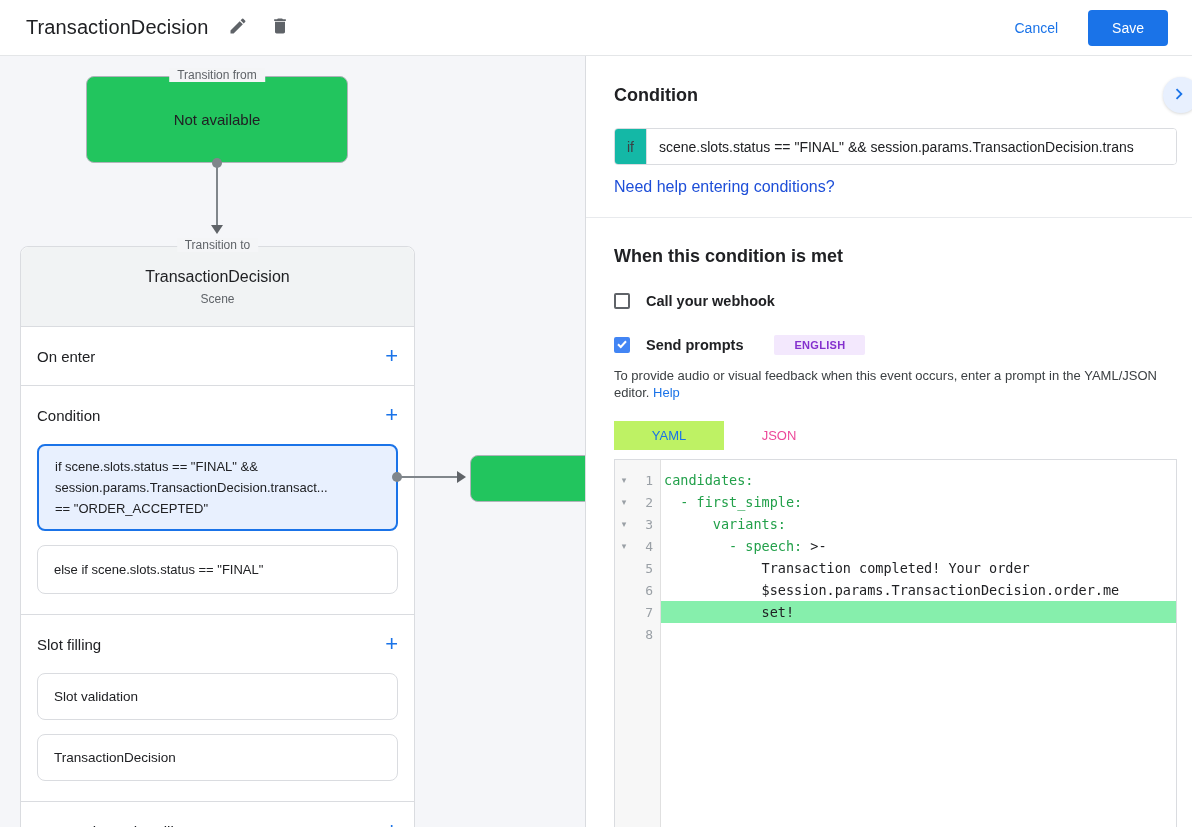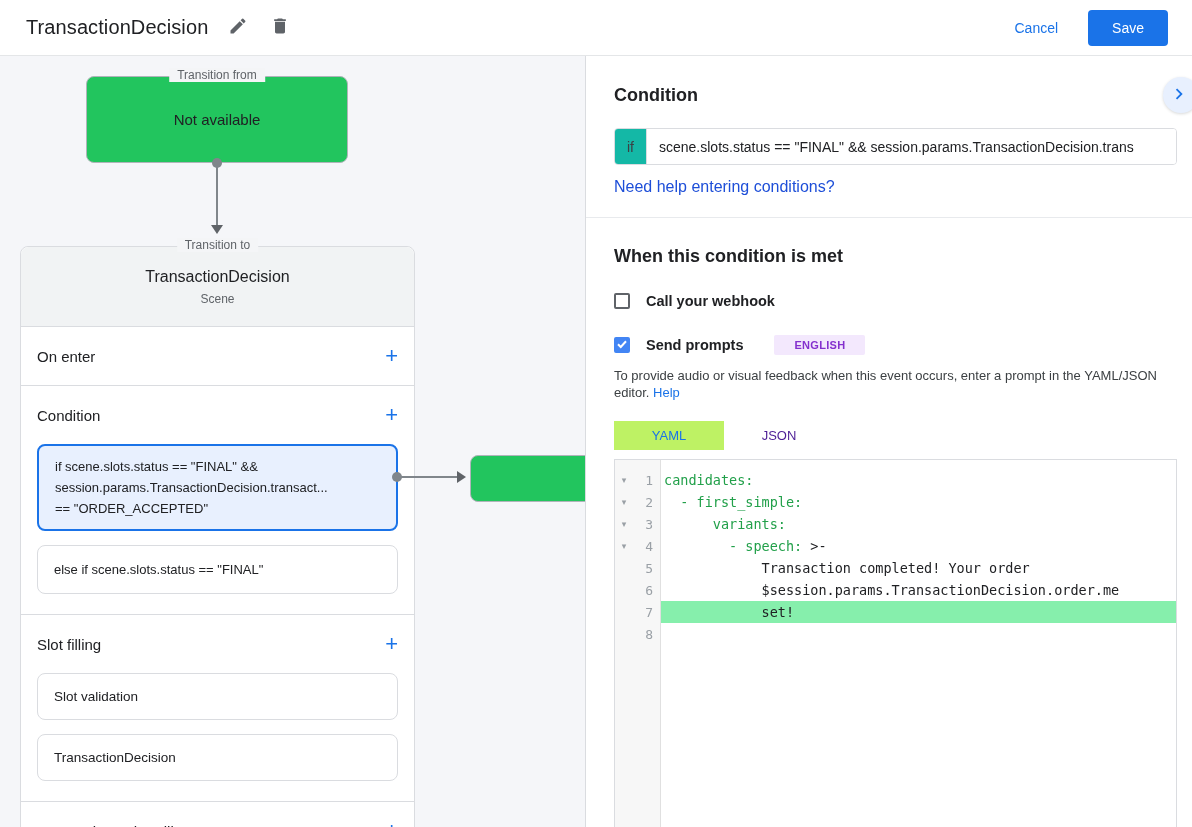"JSON" .tab { color: #4c1d95 -> #ec4899 }
